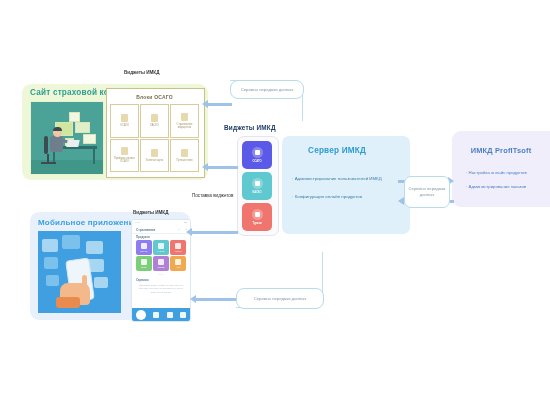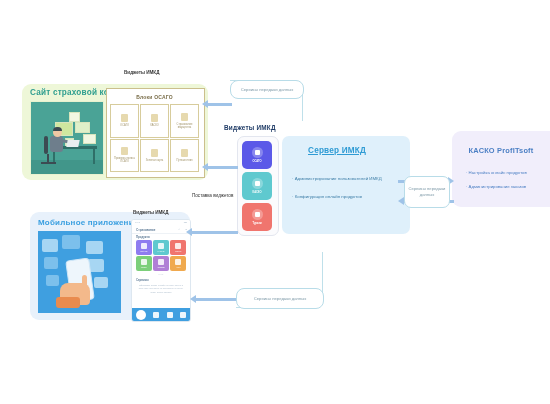"Сервер ИМКД" #server-title { text-decoration: underline -> none }
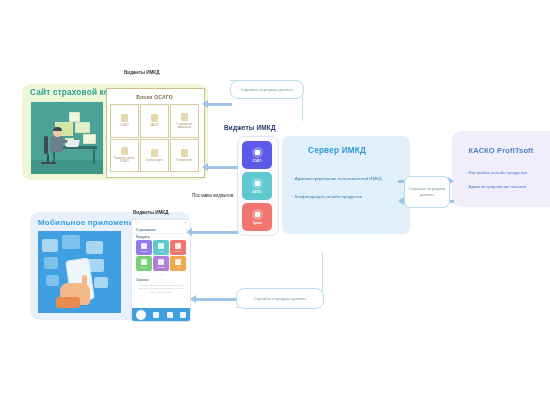"КАСКО ProfITsoft" div.abs { text: КАСКО -> ИМКД }
